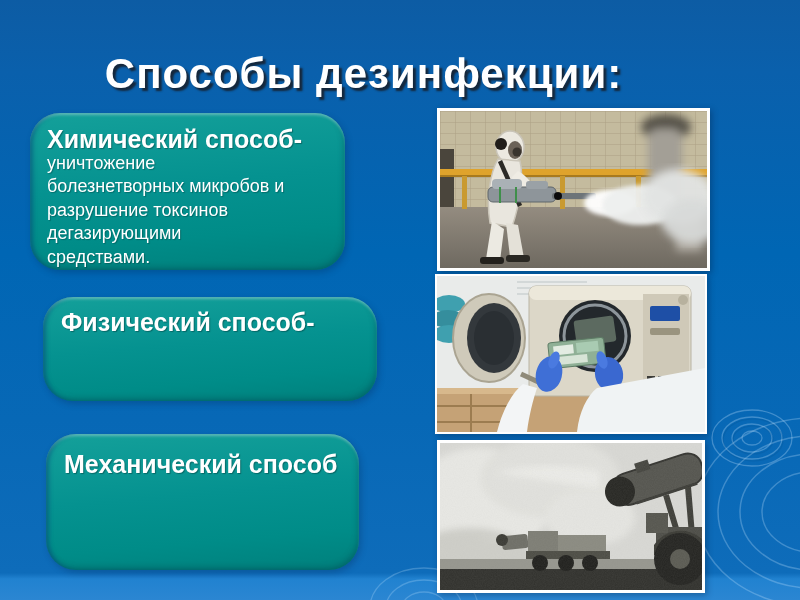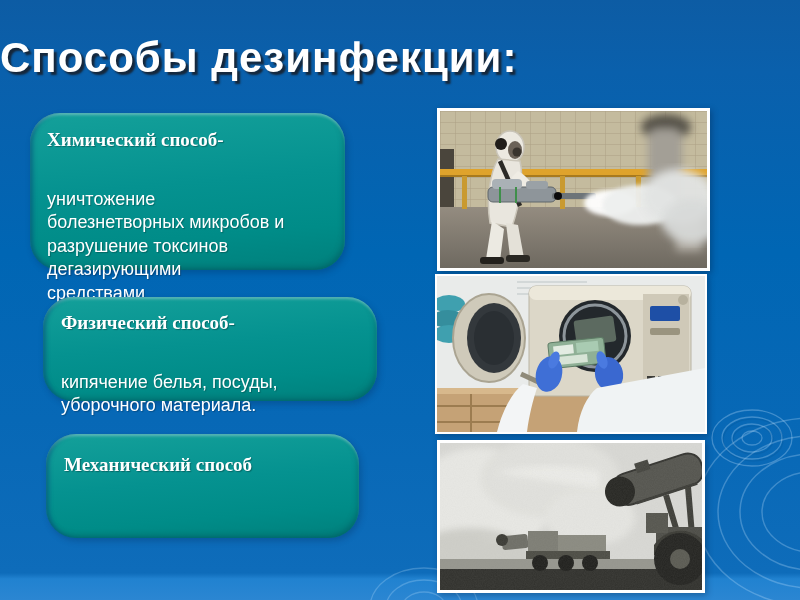"Способы дезинфекции:" .slide-title { margin: 0 -> 16px; text-align: none -> center }
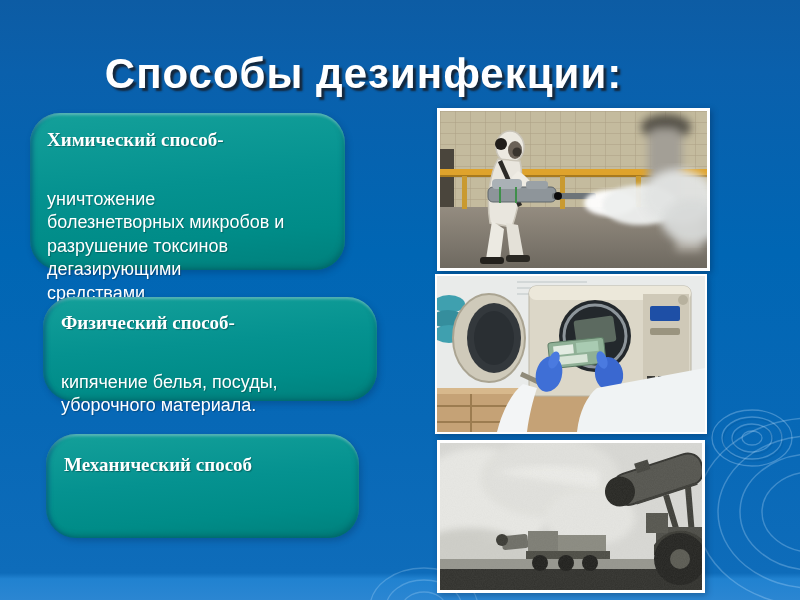"Химический способ-" .tealbox .box-heading { font-family: Liberation Serif, serif -> none; font-size: 19px -> 25px }
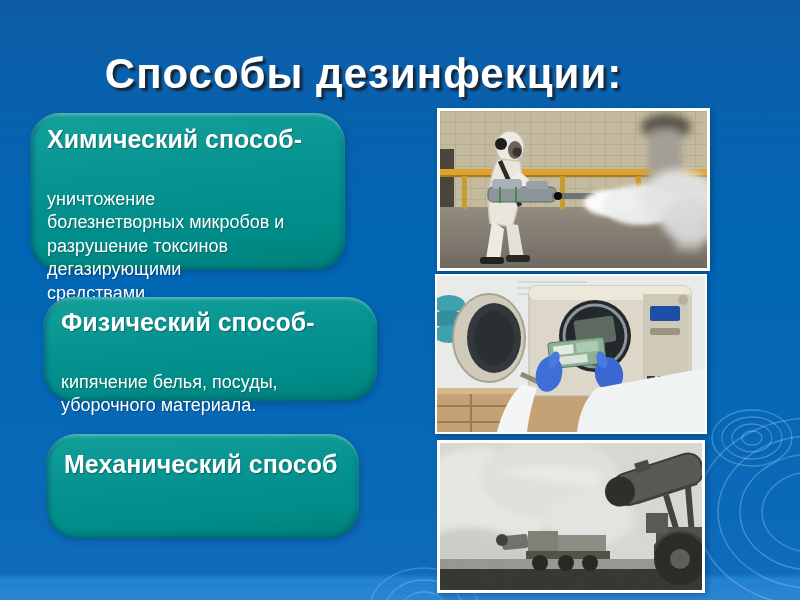"уничтожение" .tealbox .box-body { margin-top: 36px -> none }
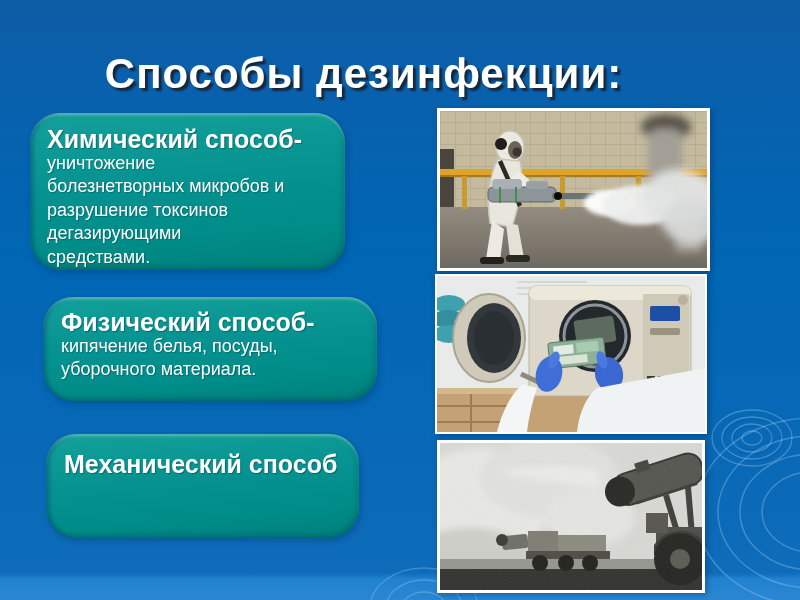"кипячение белья, посуды," div.box-body { html: <div>кипячение белья, посуды, уборочного материала.</div> -> none }
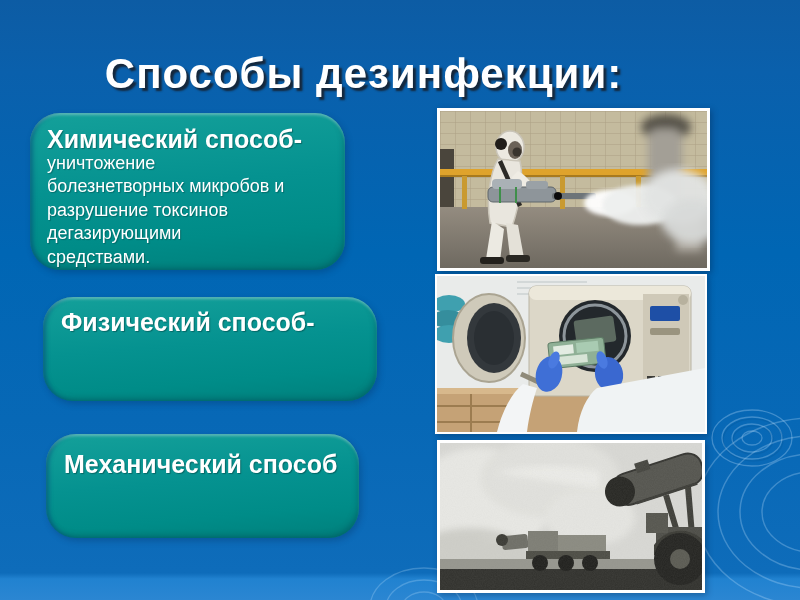"Механический способ" #box-mechanical { height: 104px -> 136px }
